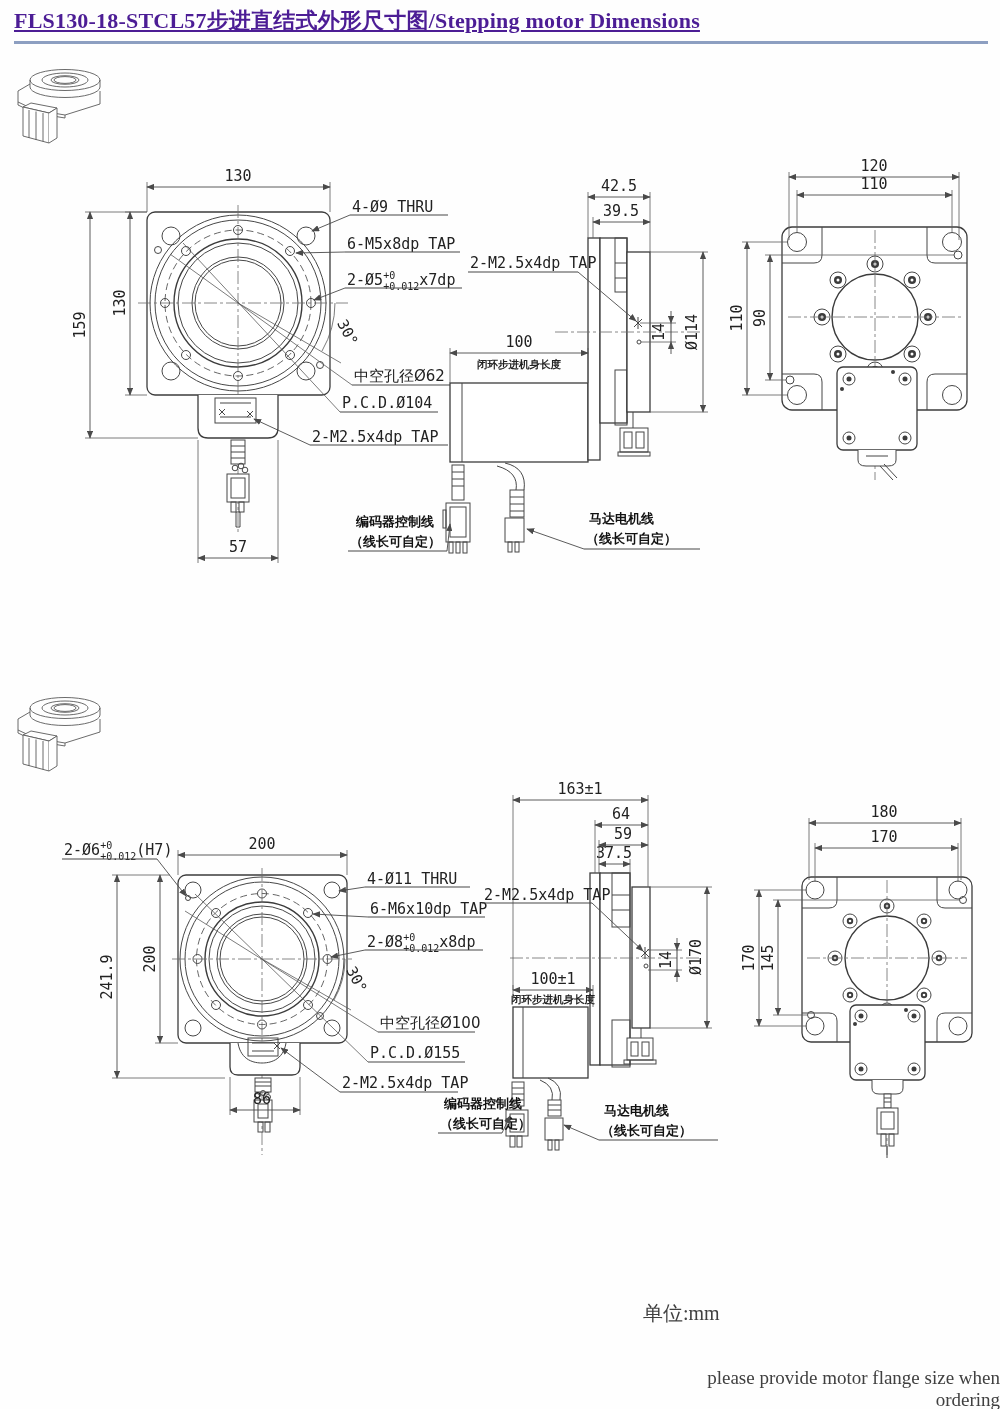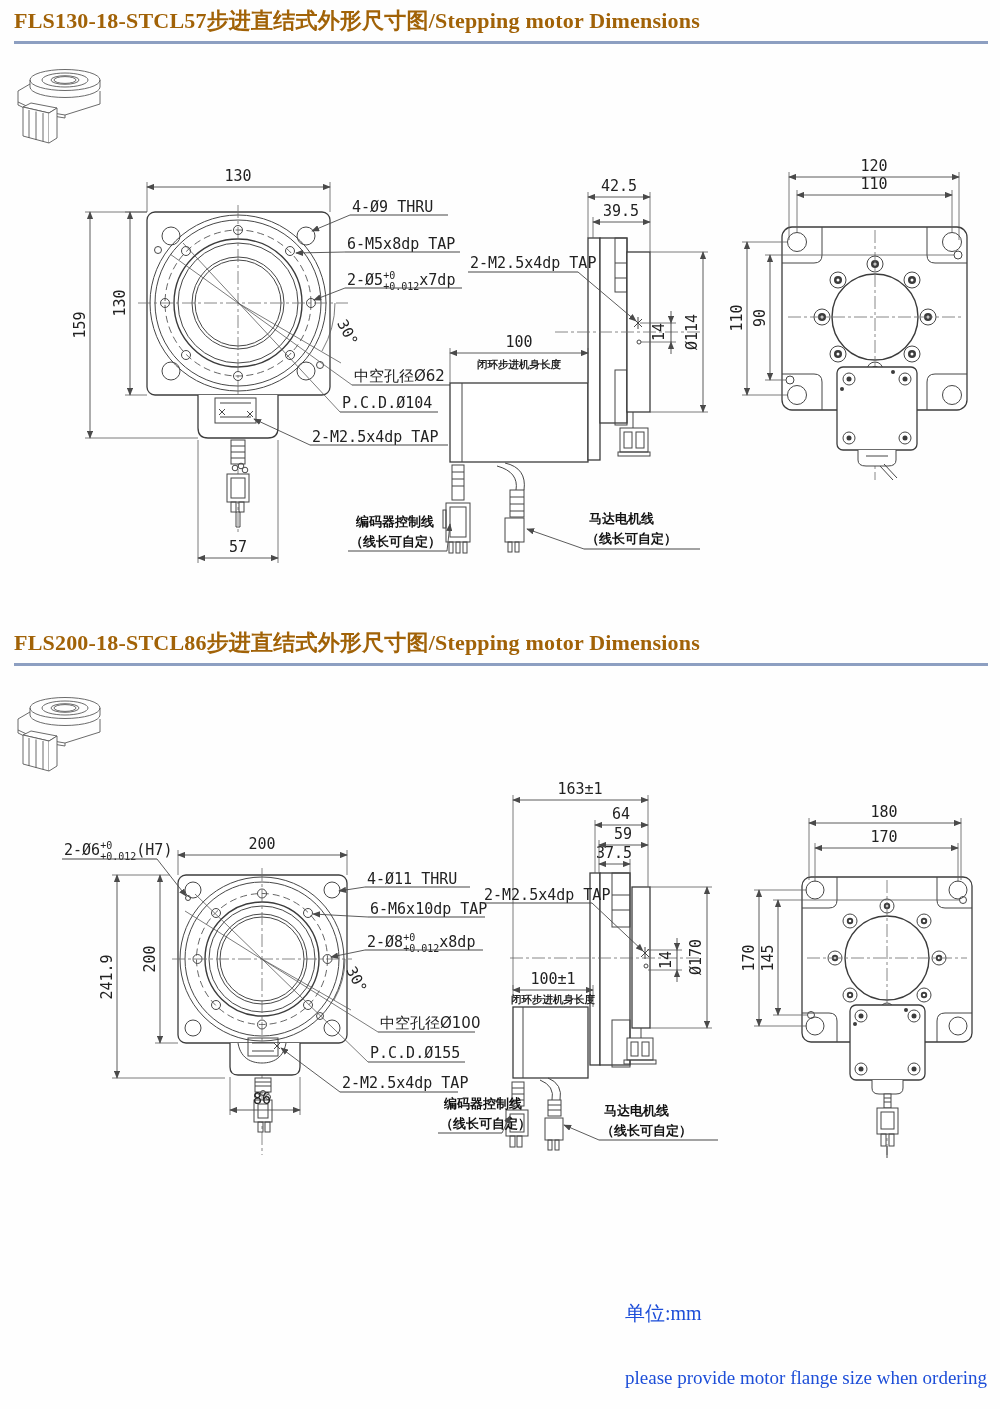"FLS130-18-STCL57步进直结式外形尺寸图/Stepping" .title { color: #a16207 -> #4c1d95; text-decoration: none -> underline }
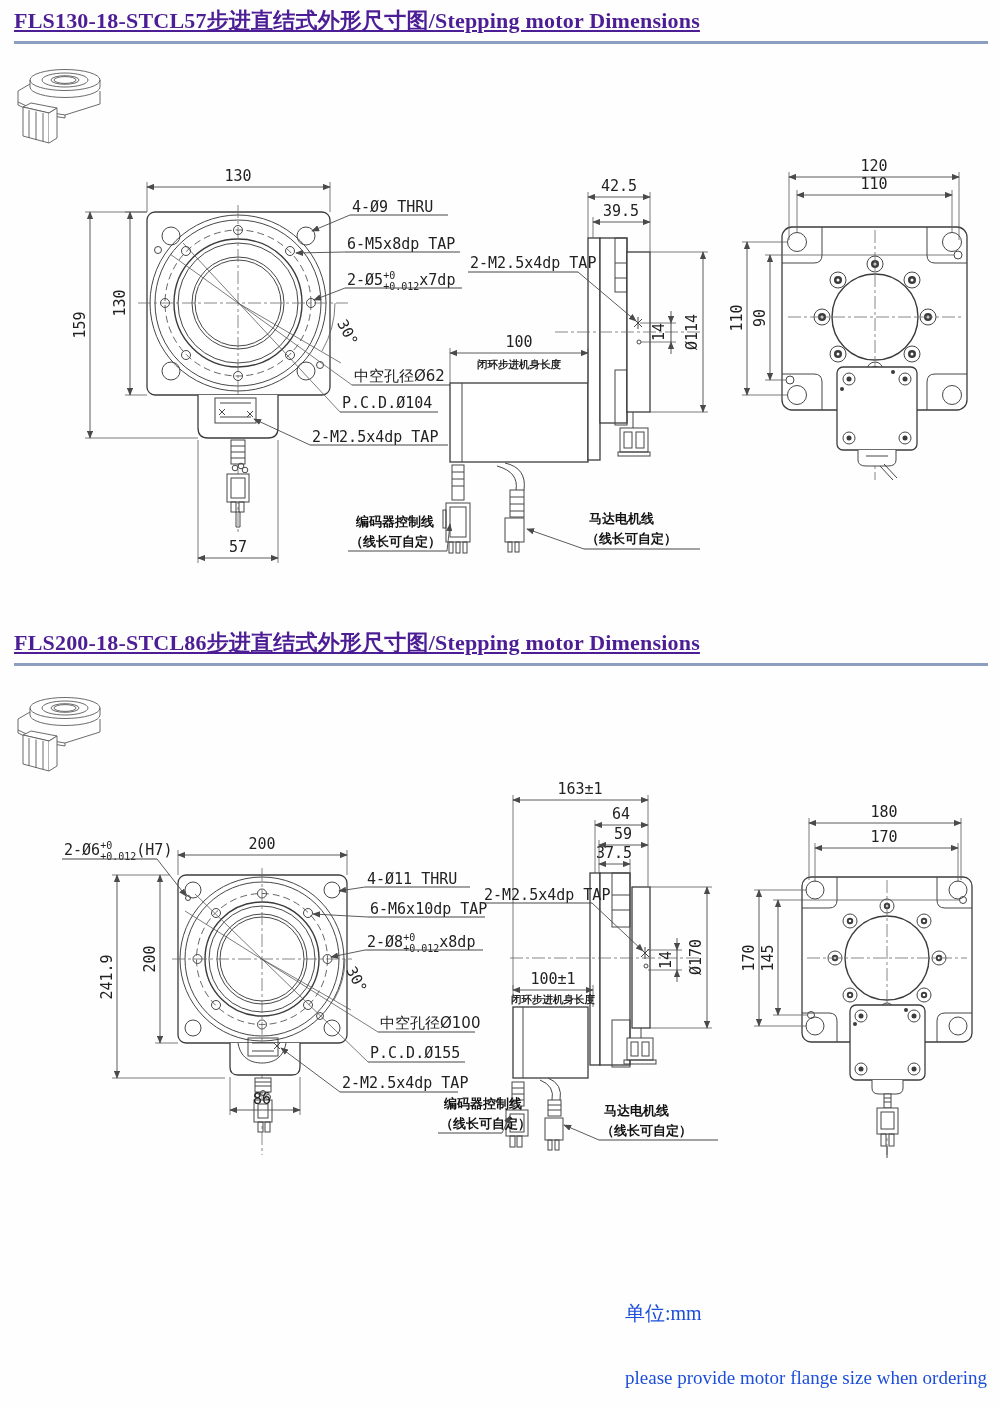"FLS200-18-STCL86步进直结式外形尺寸图/Stepping" div.title { html: <div>FLS200-18-STCL86步进直结式外形尺寸图/Stepping motor Dimensions</div> -> none }
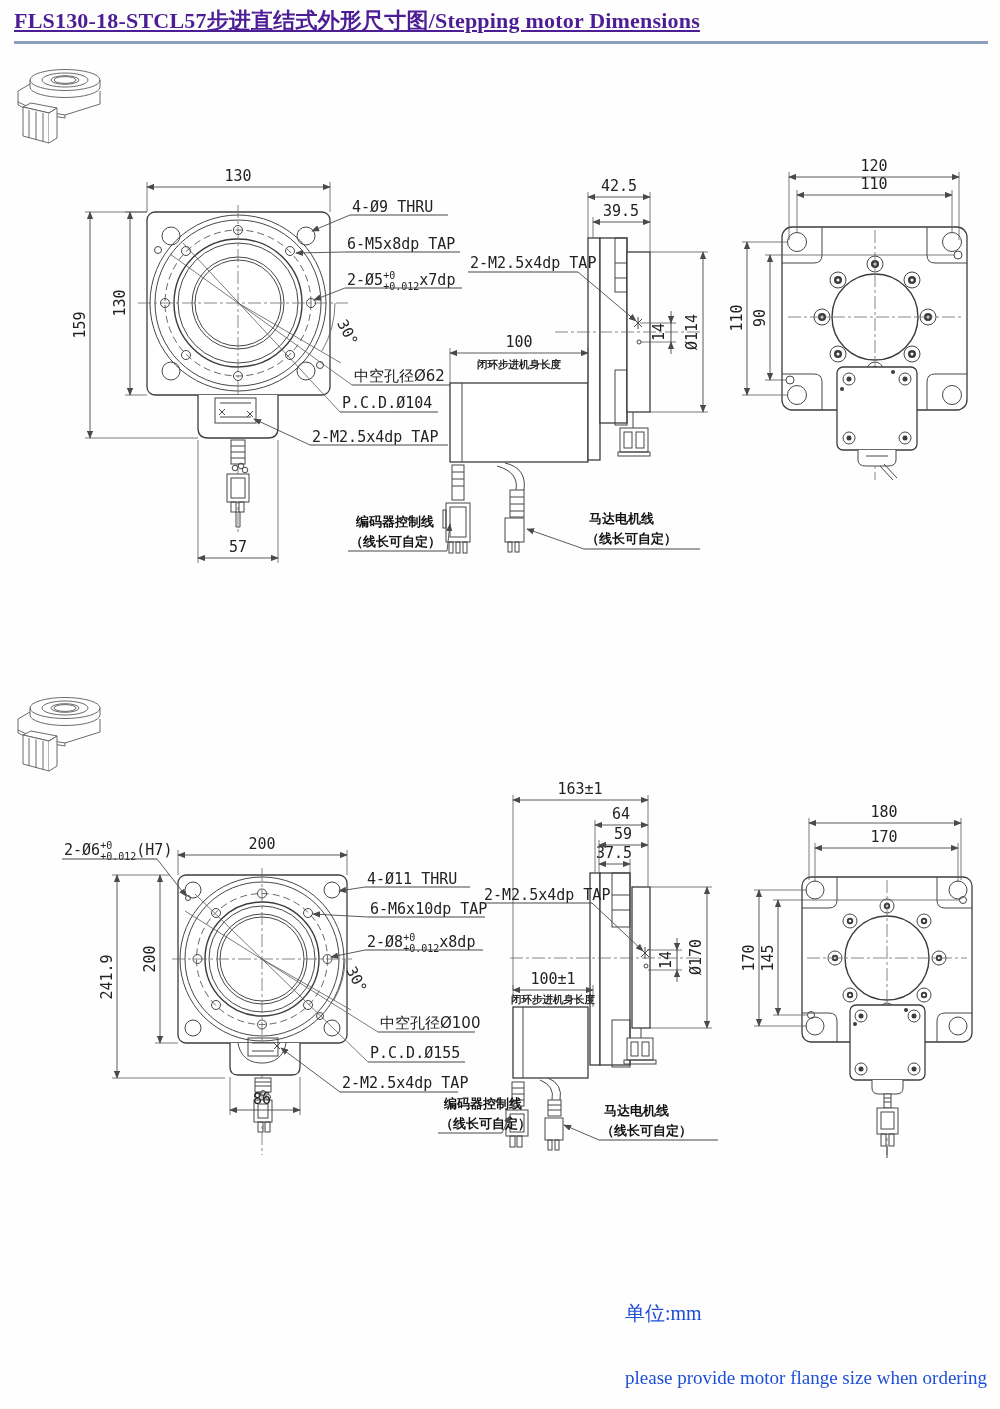"单位:mm" .footer { color: #1d4ed8 -> #404040; left: 625px -> 643px }
